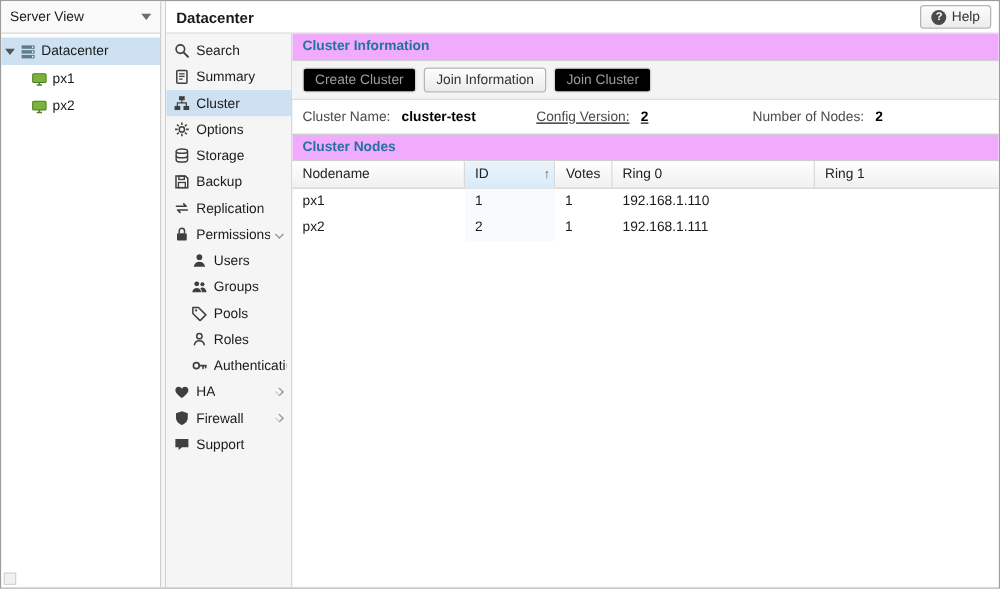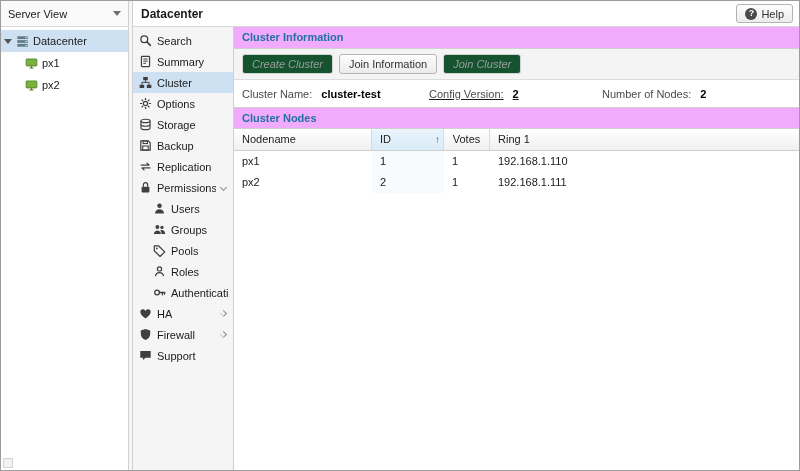"Create Cluster" .btn[disabled] { background: #14532d -> #000000; font-style: italic -> none }
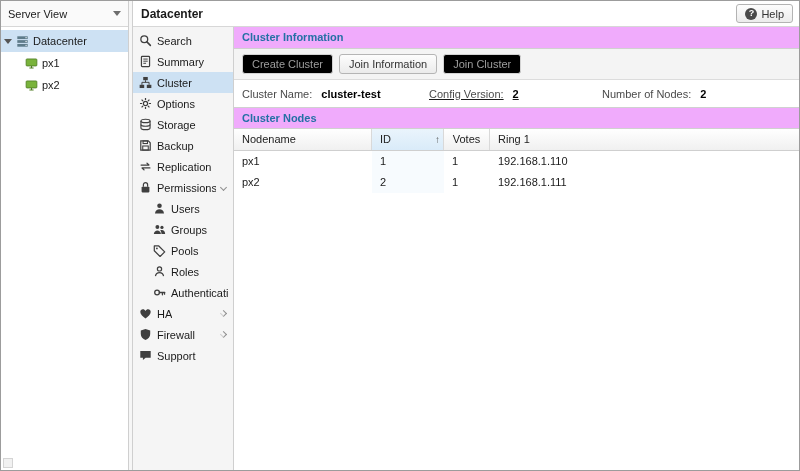"Ring 0" div.th { html: none -> <div> <span>Ring 0</span> </div> }
